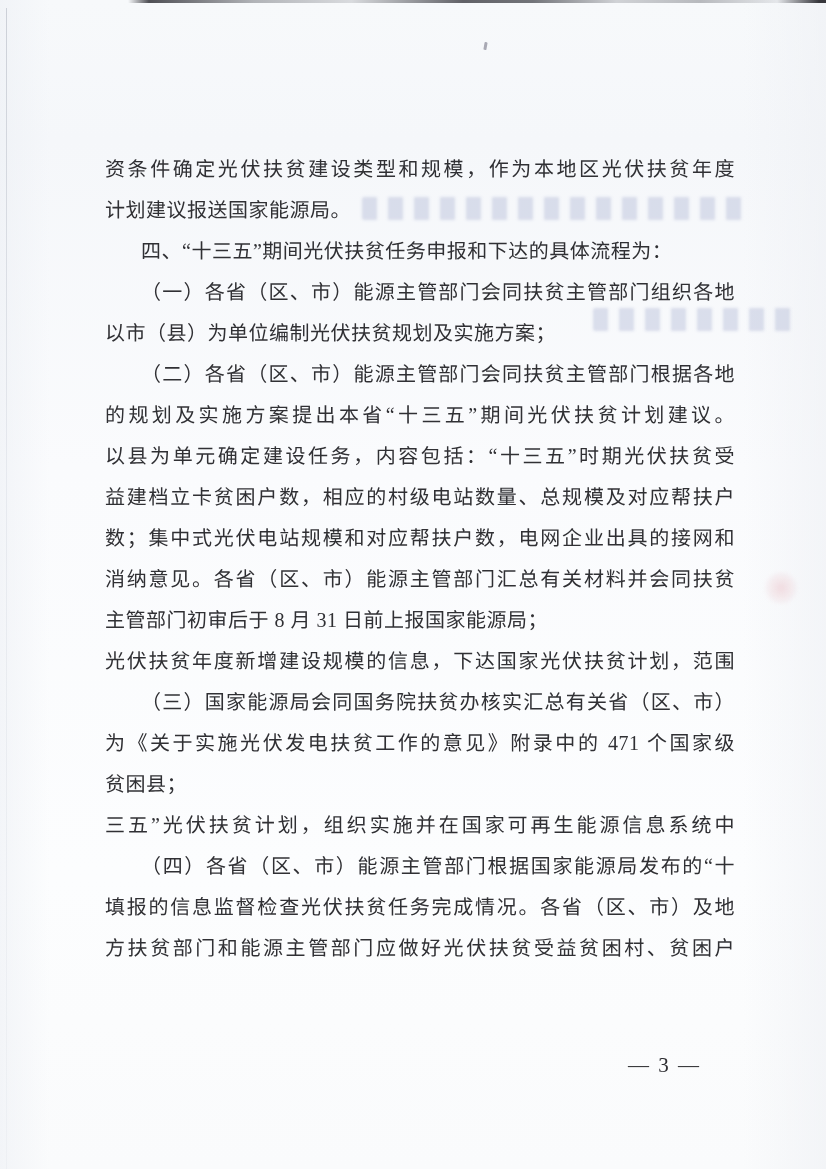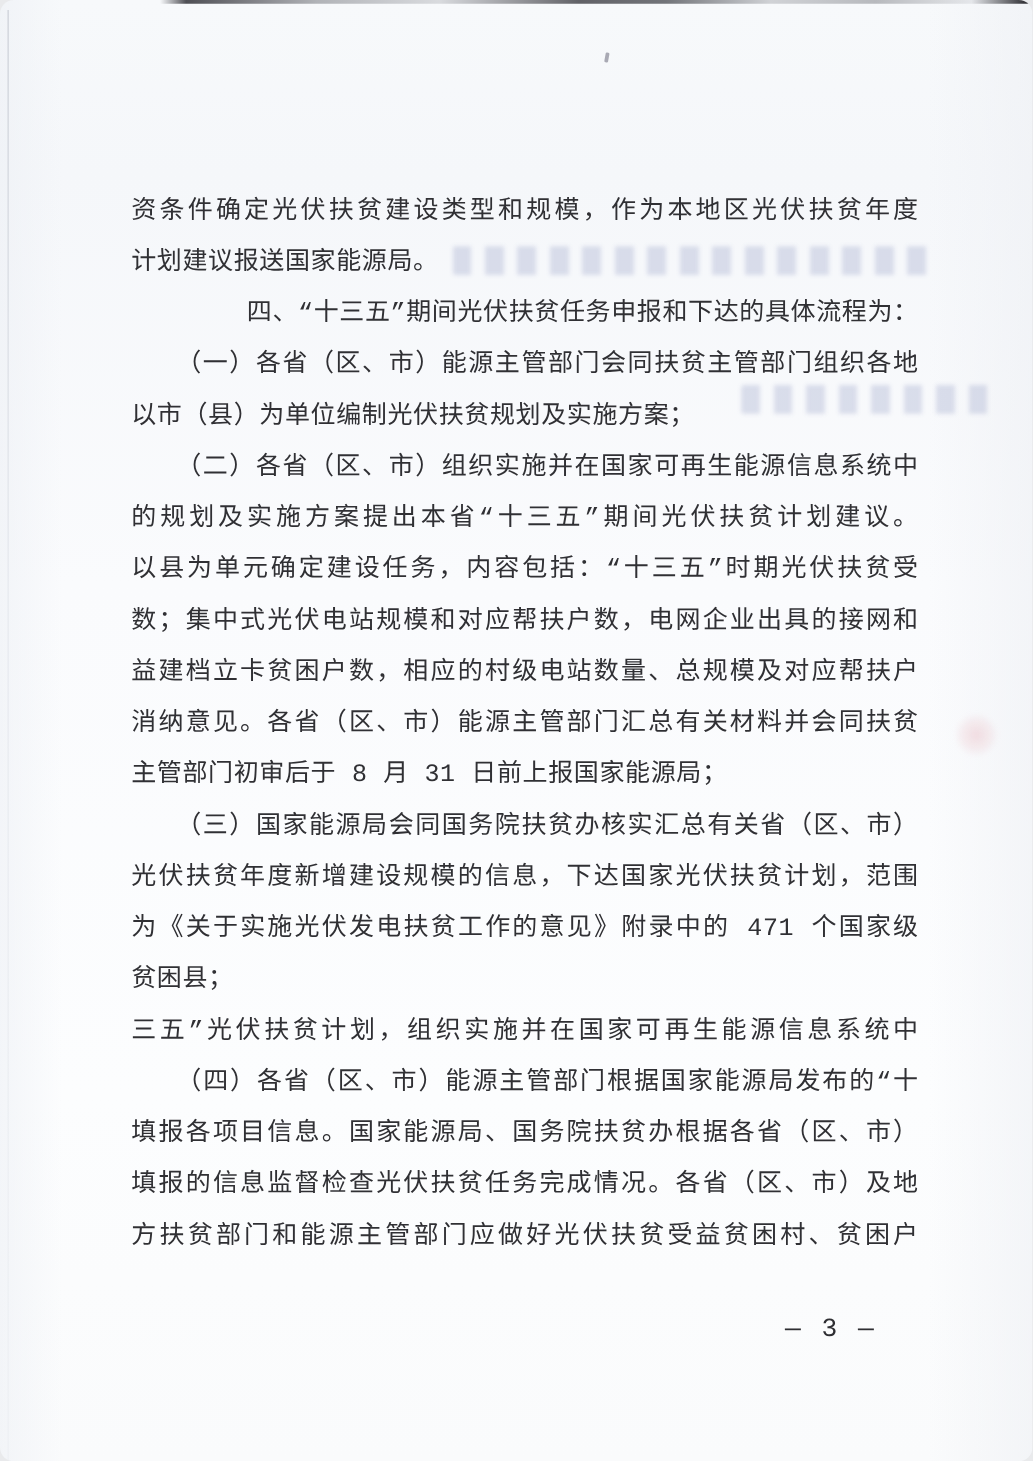"资条件确定光伏扶贫建设类型和规模，作为本地区光伏扶贫年度" .scan-page { border-radius: 11px -> none; font-family: Liberation Mono, monospace -> Liberation Serif, serif }
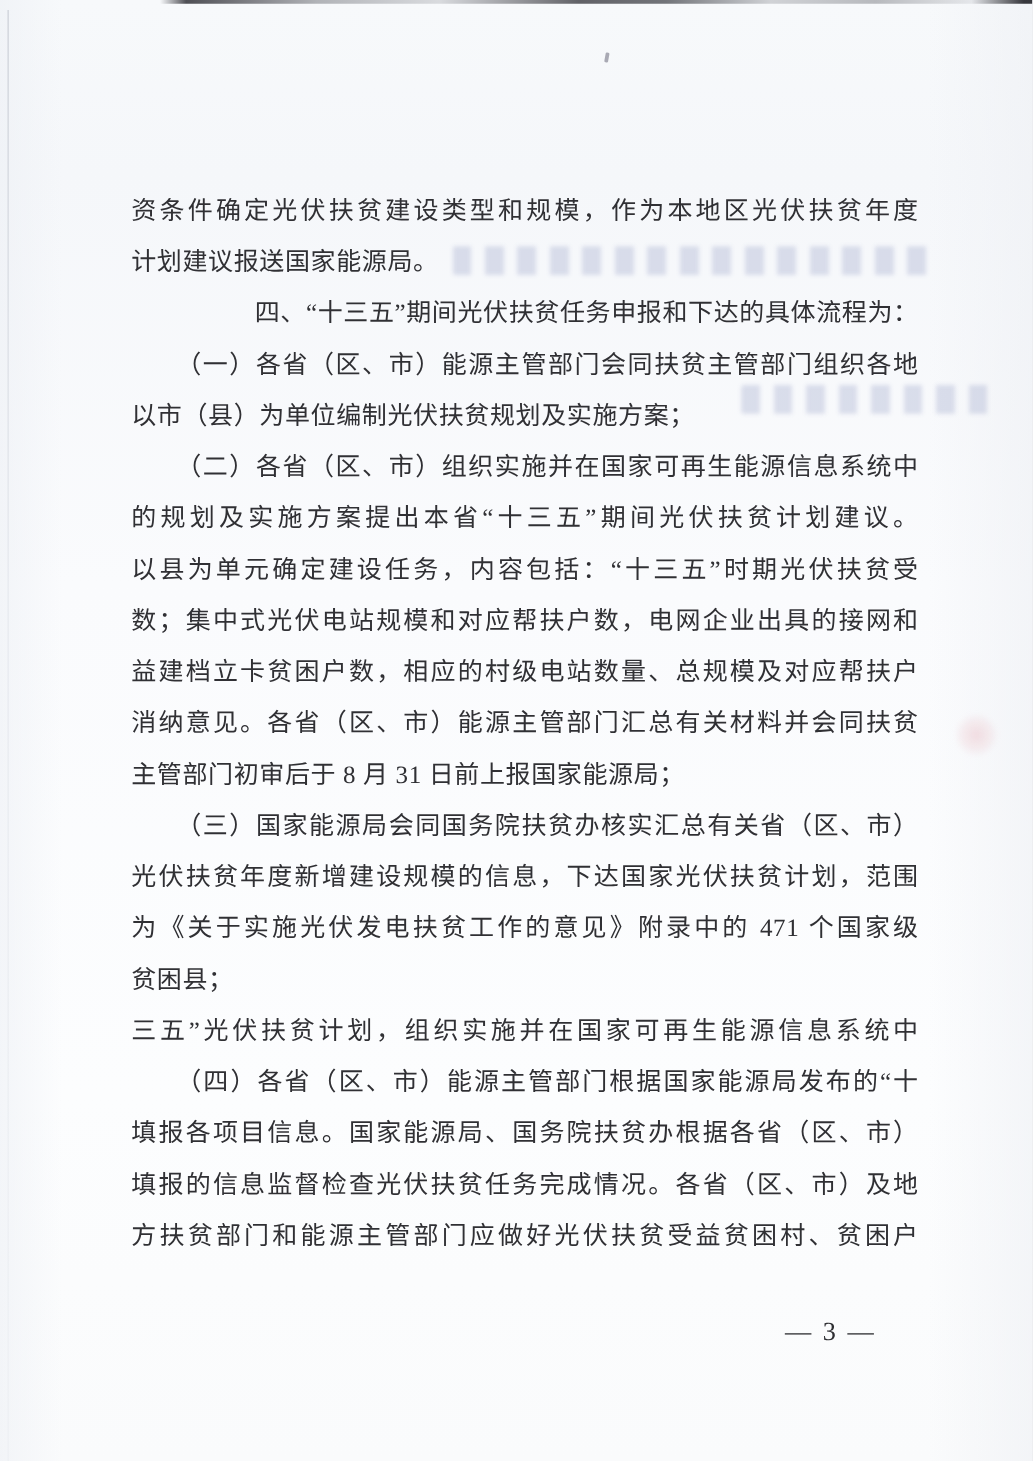"四、“十三五”期间光伏扶贫任务申报和下达的具体流程为：" .doc-body .line.indent { text-align: right -> none }
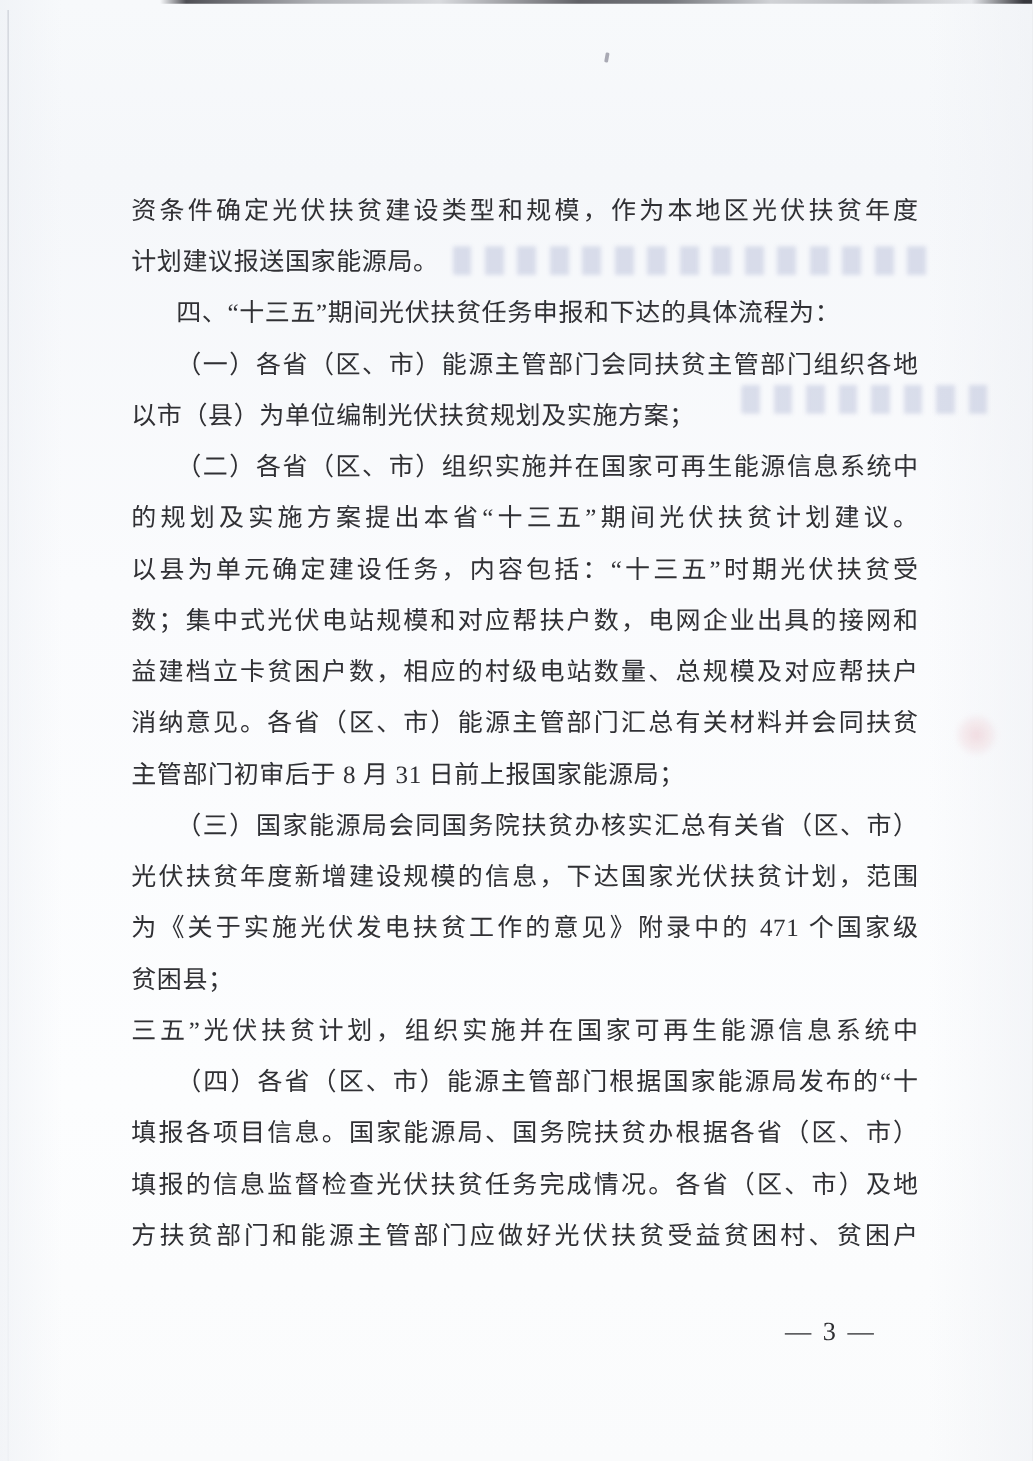"（二）各省（区、市）组织实施并在国家可再生能源信息系统中" div.line { text: 组织实施并在国家可再生能源信息系统中 -> 能源主管部门会同扶贫主管部门根据各地 }
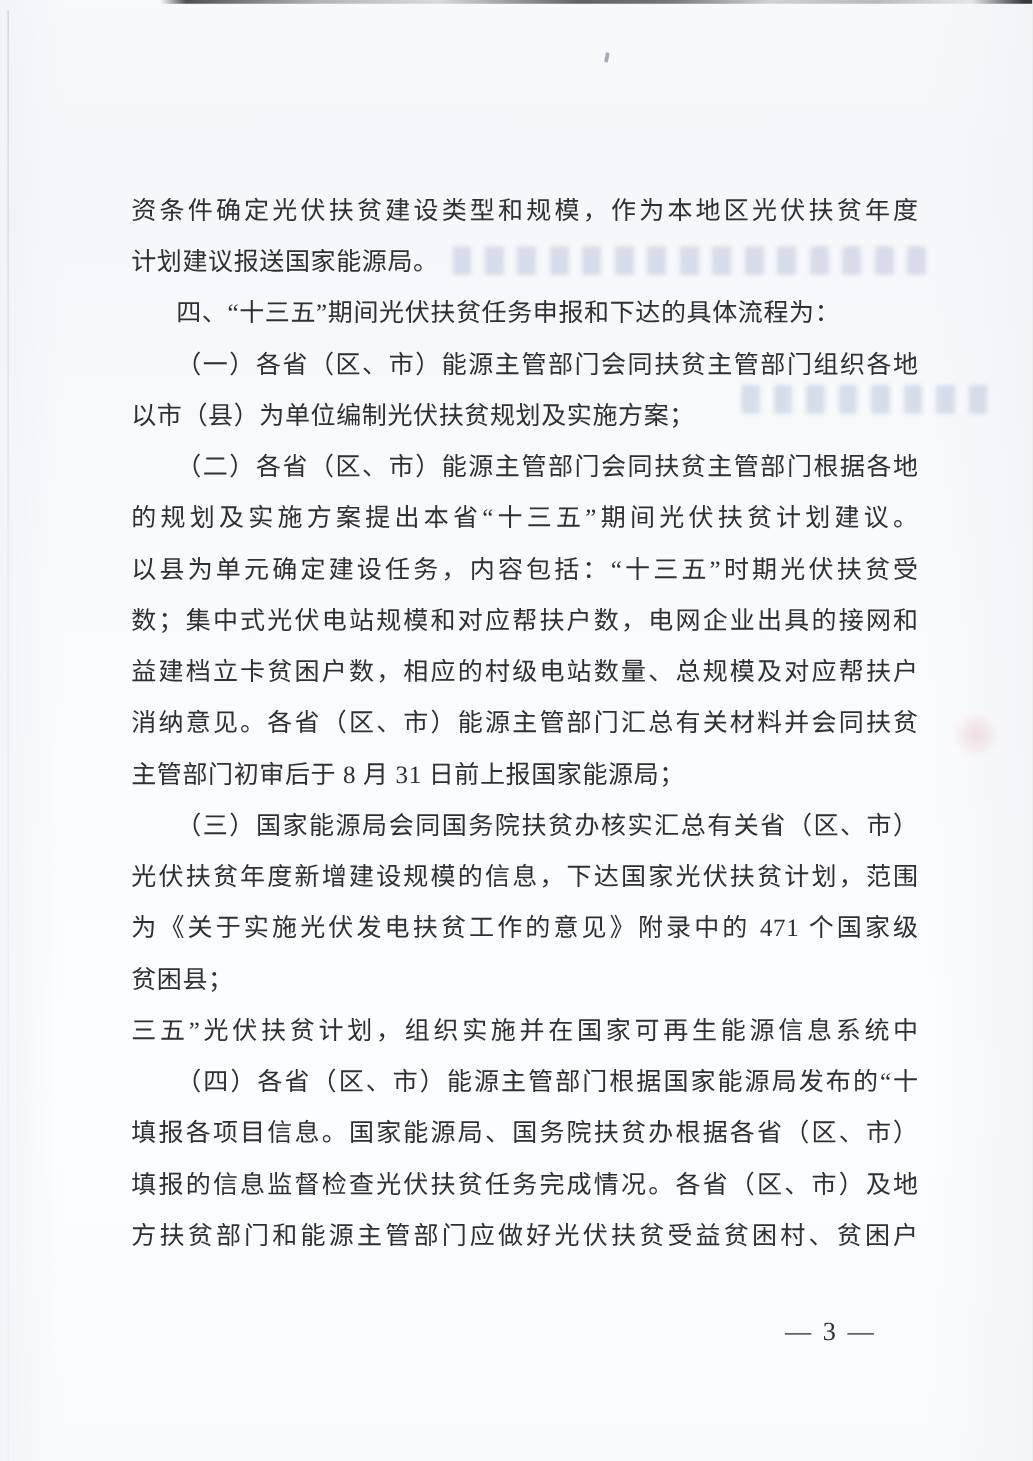"数；集中式光伏电站规模和对应帮扶户数，电网企业出具的接网和" div.line { order: before "益建档立卡贫困户数，相应的村级电站数量、总规模及对应帮扶户" -> after "益建档立卡贫困户数，相应的村级电站数量、总规模及对应帮扶户" }
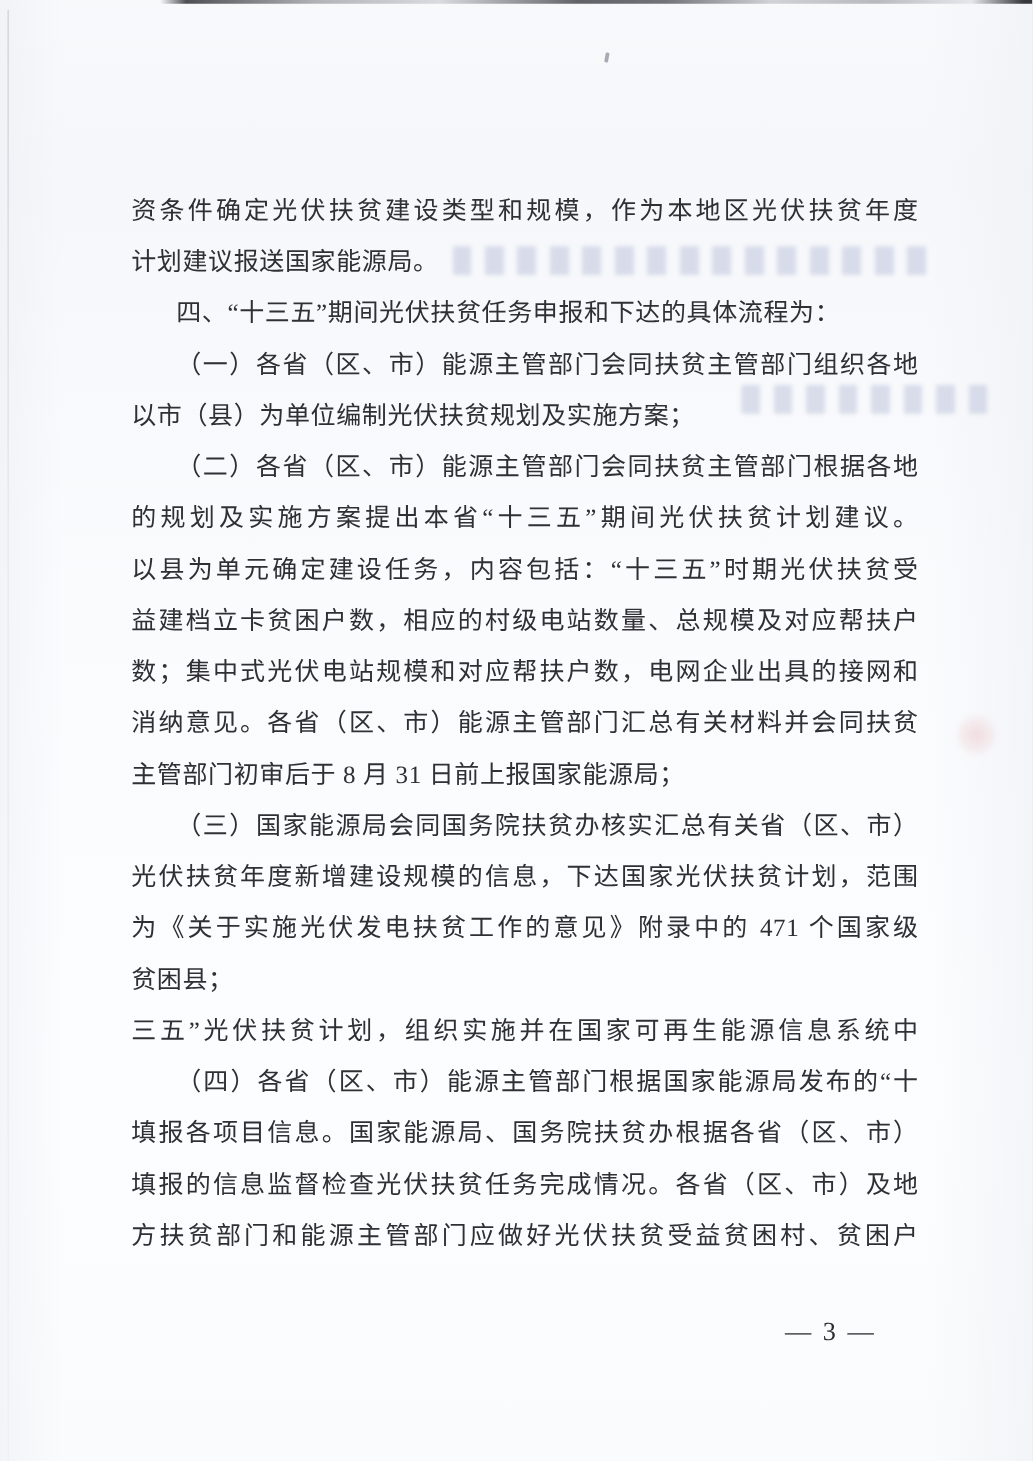"（三）国家能源局会同国务院扶贫办核实汇总有关省（区、市）" div.line { order: before "光伏扶贫年度新增建设规模的信息，下达国家光伏扶贫计划，范围" -> after "光伏扶贫年度新增建设规模的信息，下达国家光伏扶贫计划，范围" }
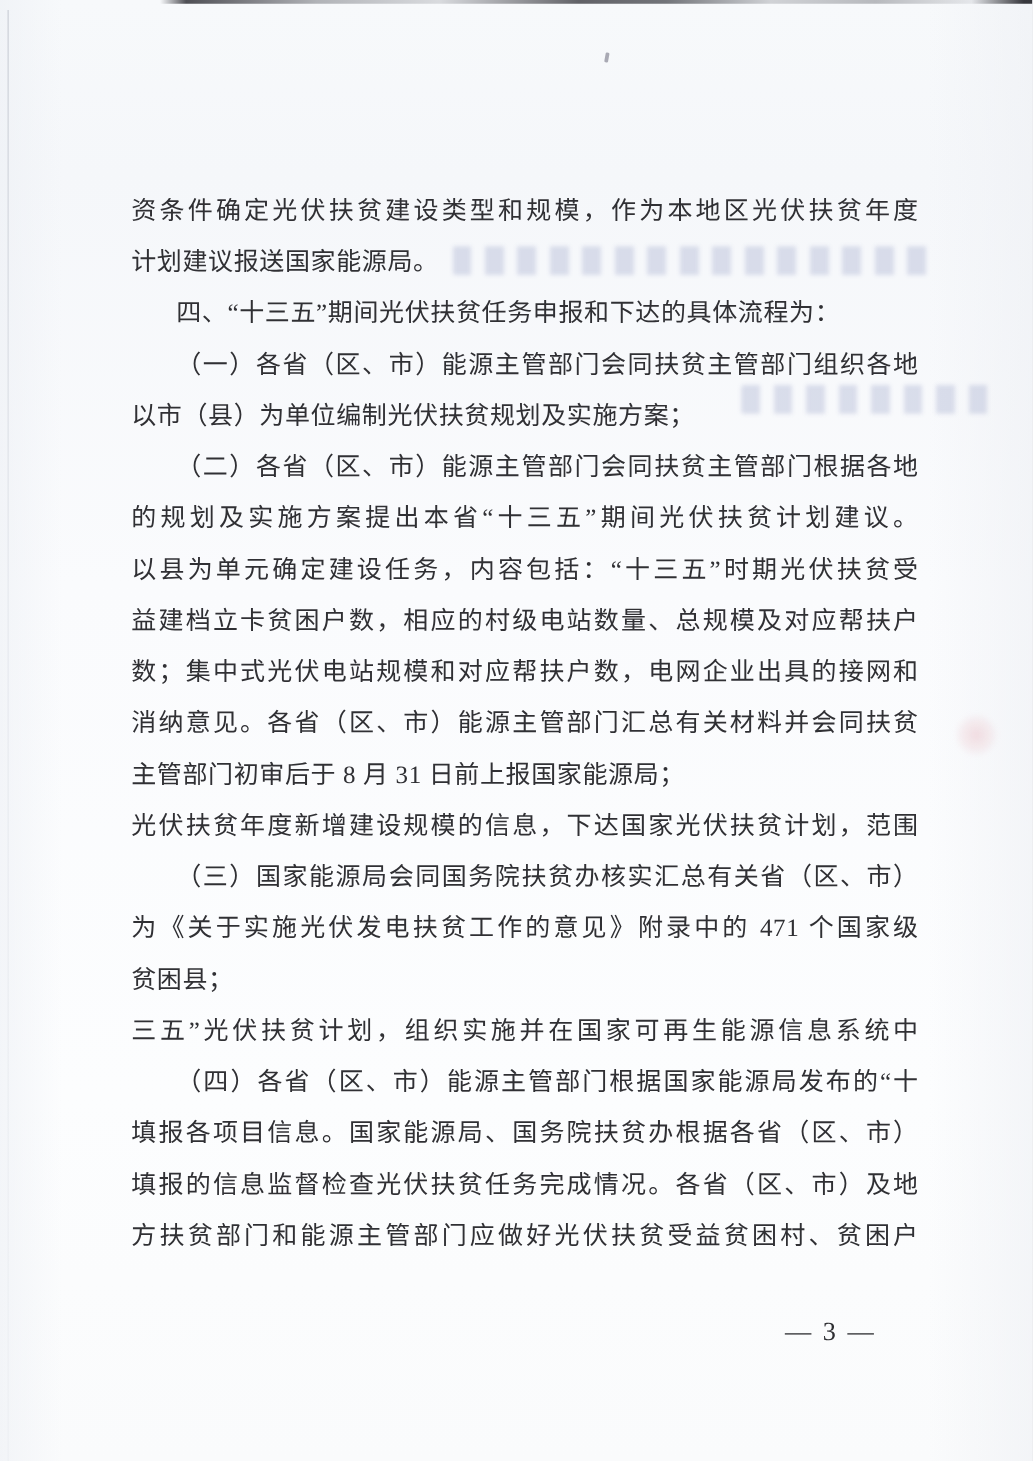"填报各项目信息。国家能源局、国务院扶贫办根据各省（区、市）" div.line { html: <div>填报各项目信息。国家能源局、国务院扶贫办根据各省（区、市）</div> -> none }
